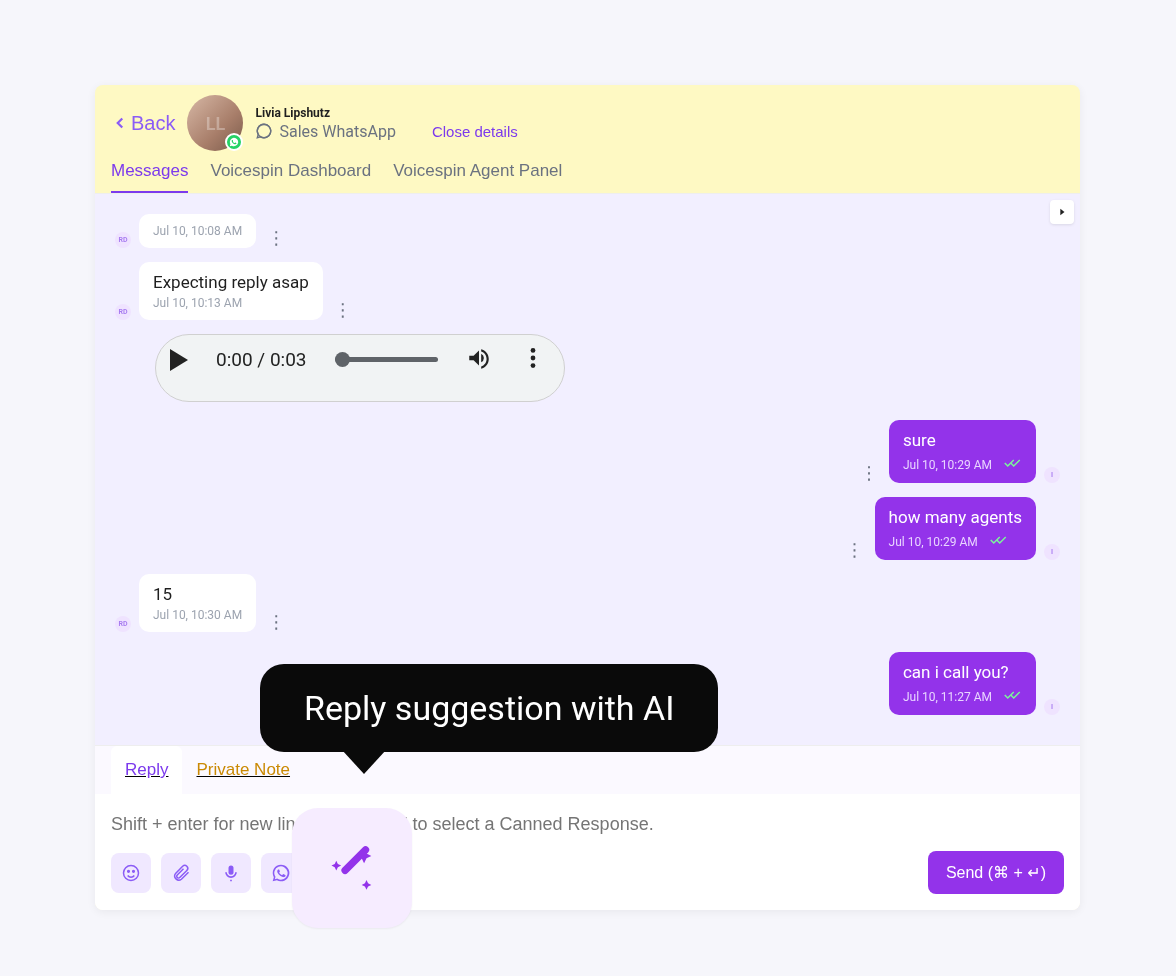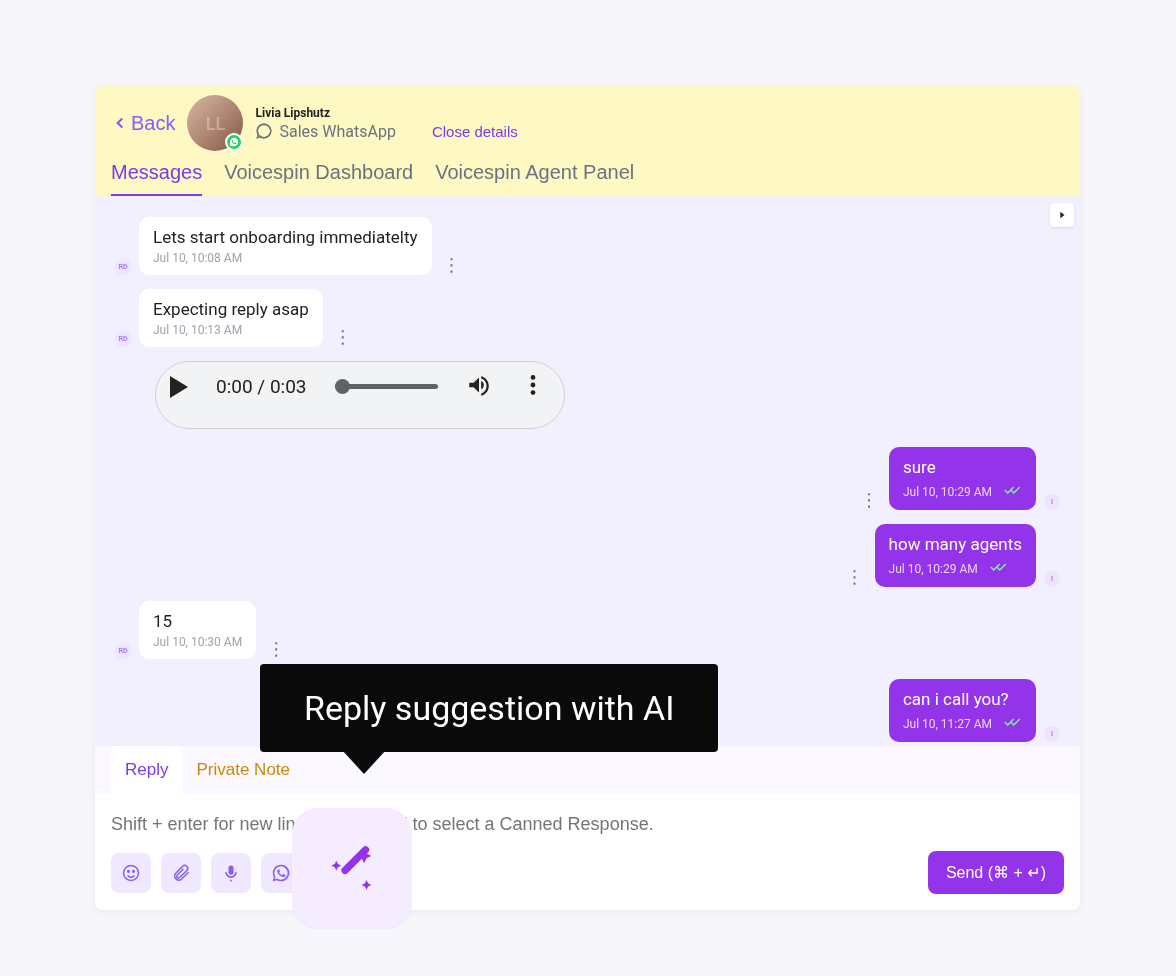"Messages" .tab { font-size: 20px -> 17px }
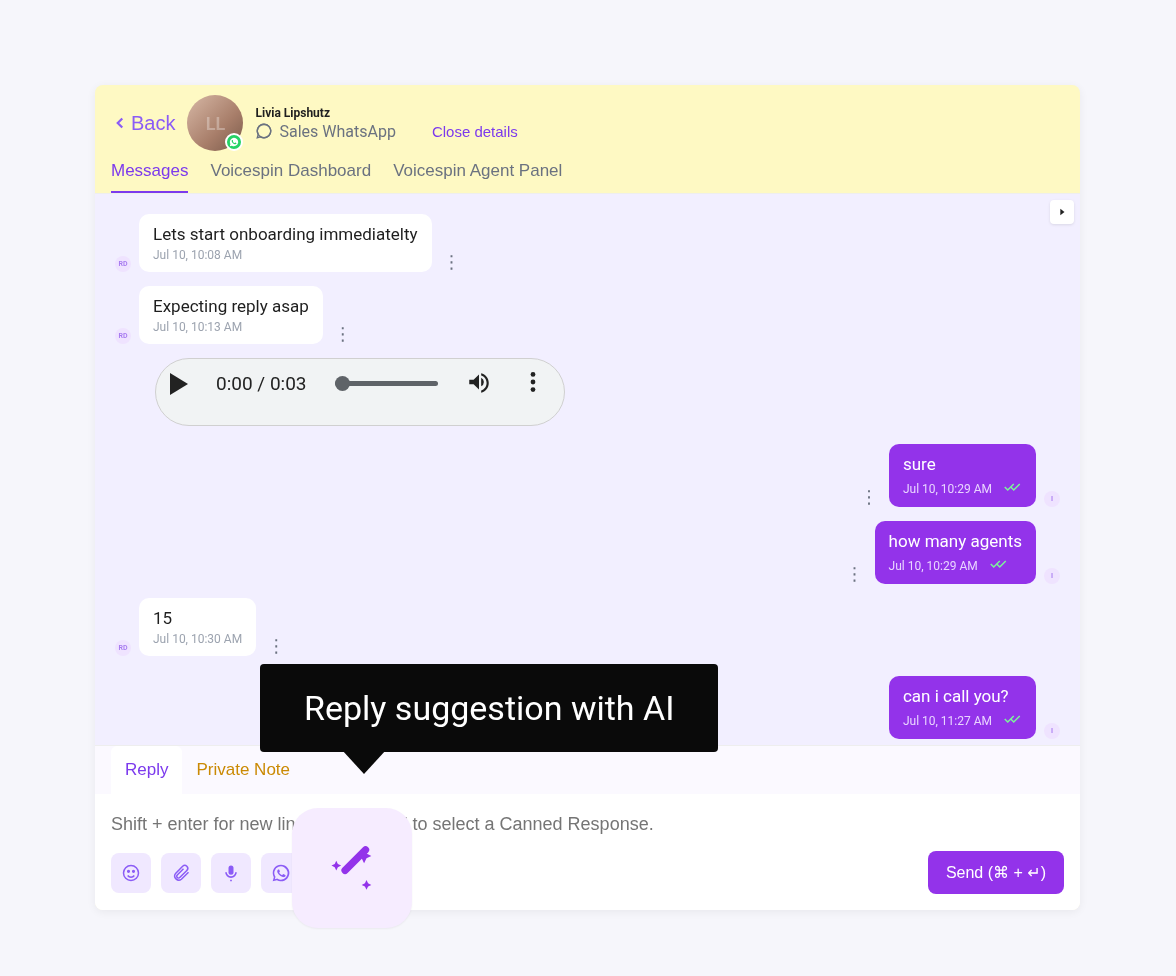"Lets start onboarding immediatelty" div.text { html: <div>Lets start onboarding immediatelty</div> -> none }
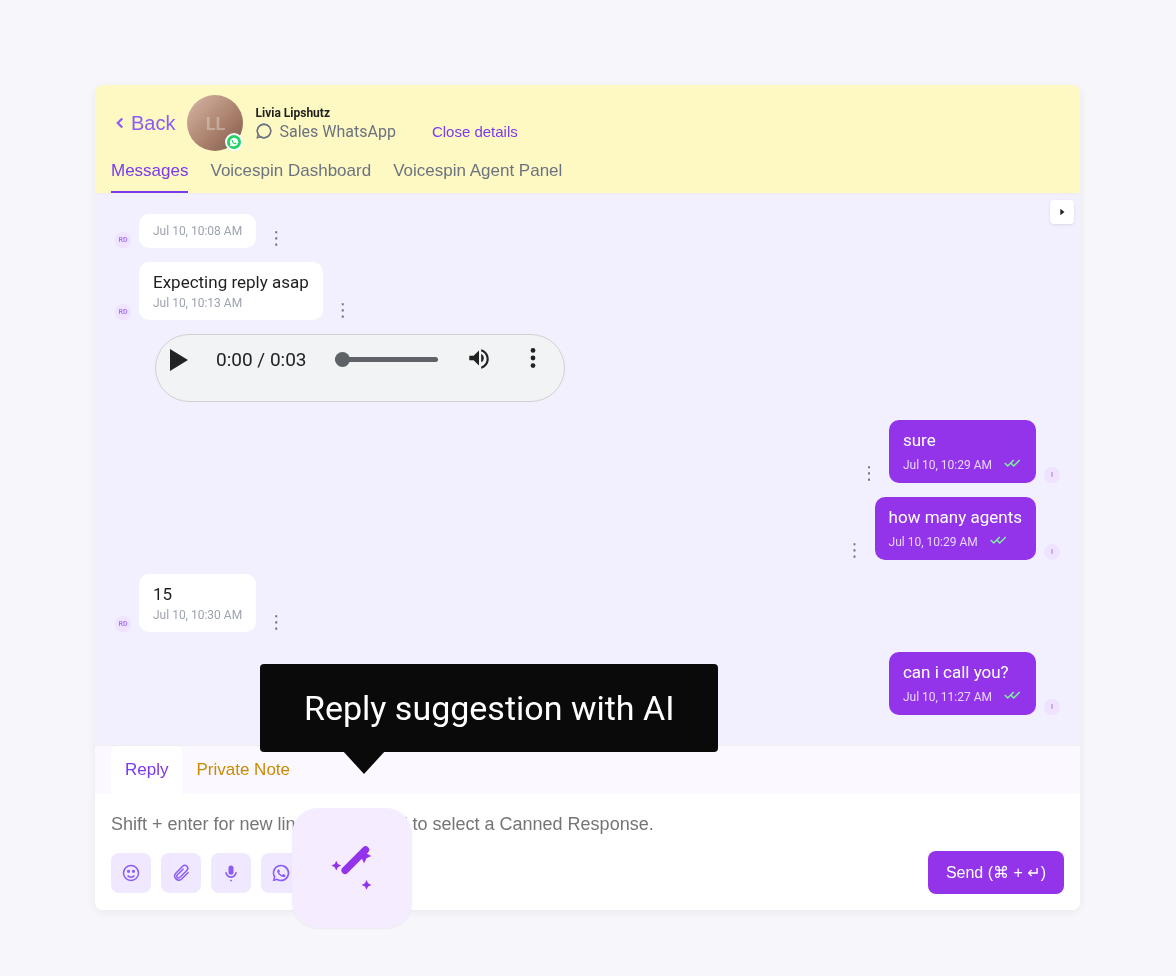"Reply suggestion with AI" .tooltip { border-radius: 4px -> 24px }
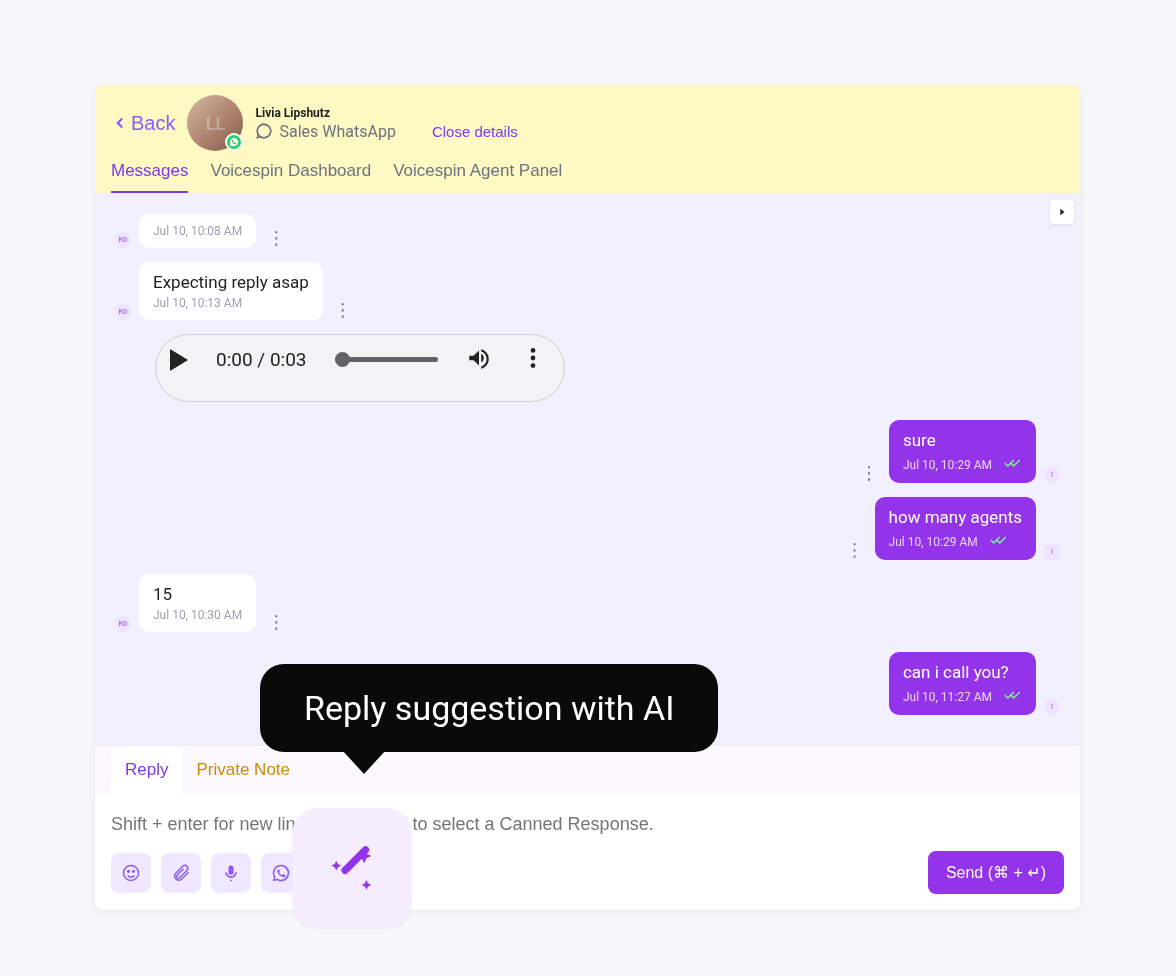"Reply" .ctabs { text-decoration: none -> underline }
